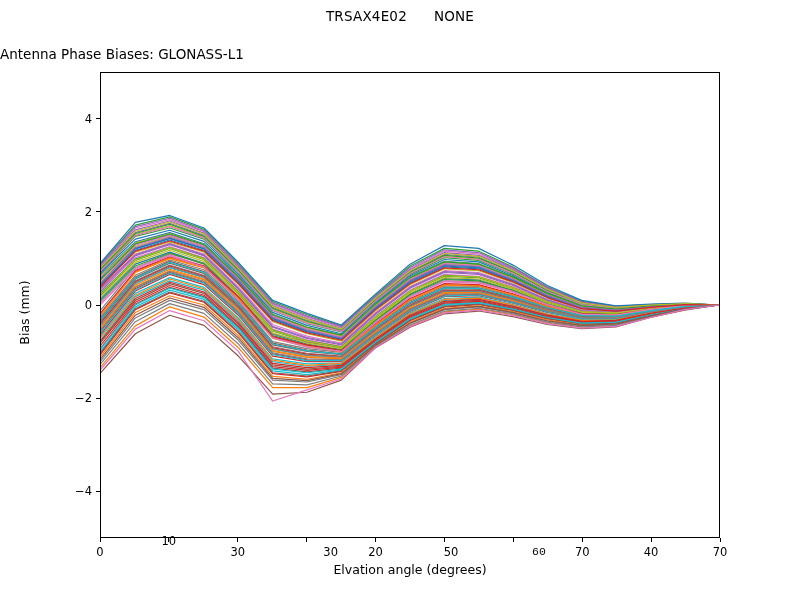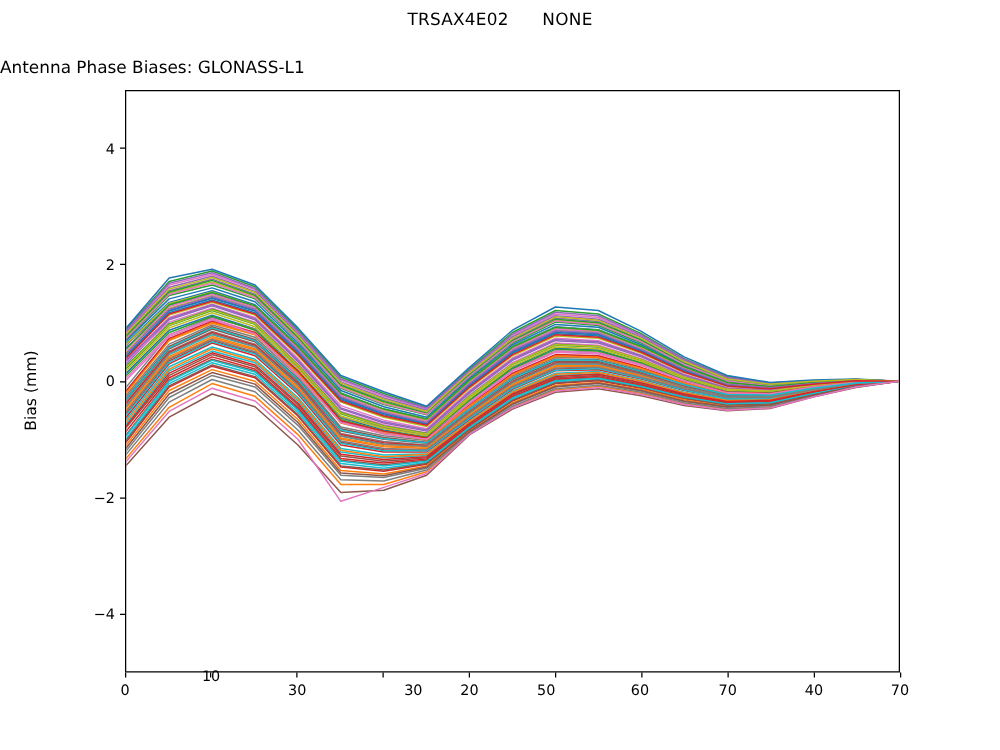"50" div.xtick-label { left: 437px -> 451px }
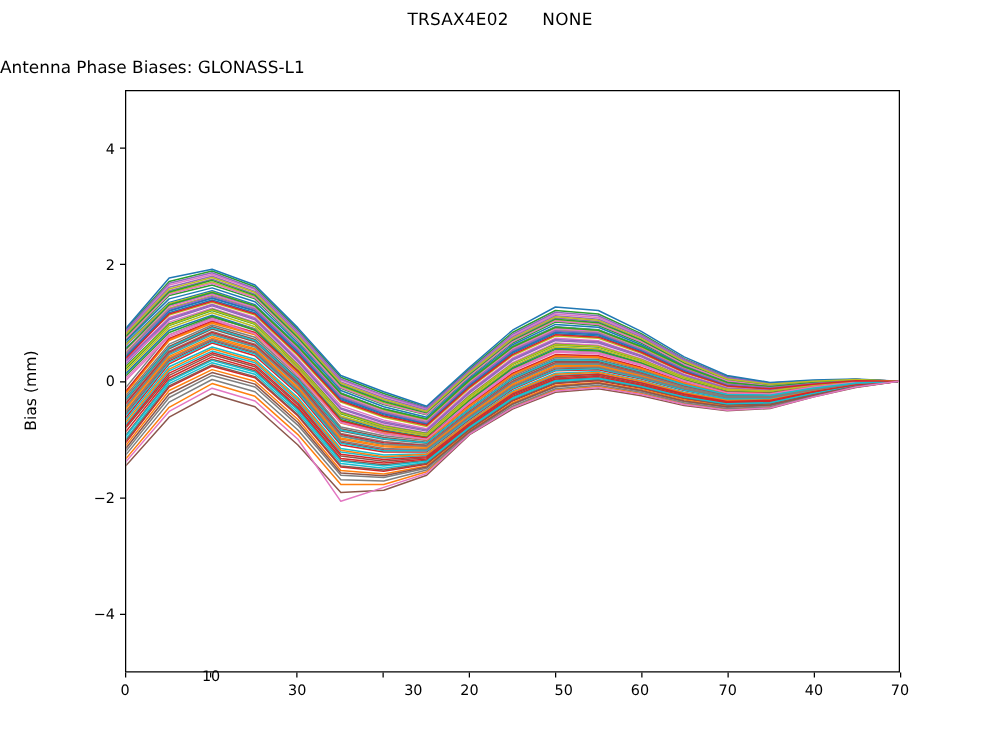"60" div.xtick-label { font-family: none -> Liberation Mono, monospace; left: 512px -> 539px }
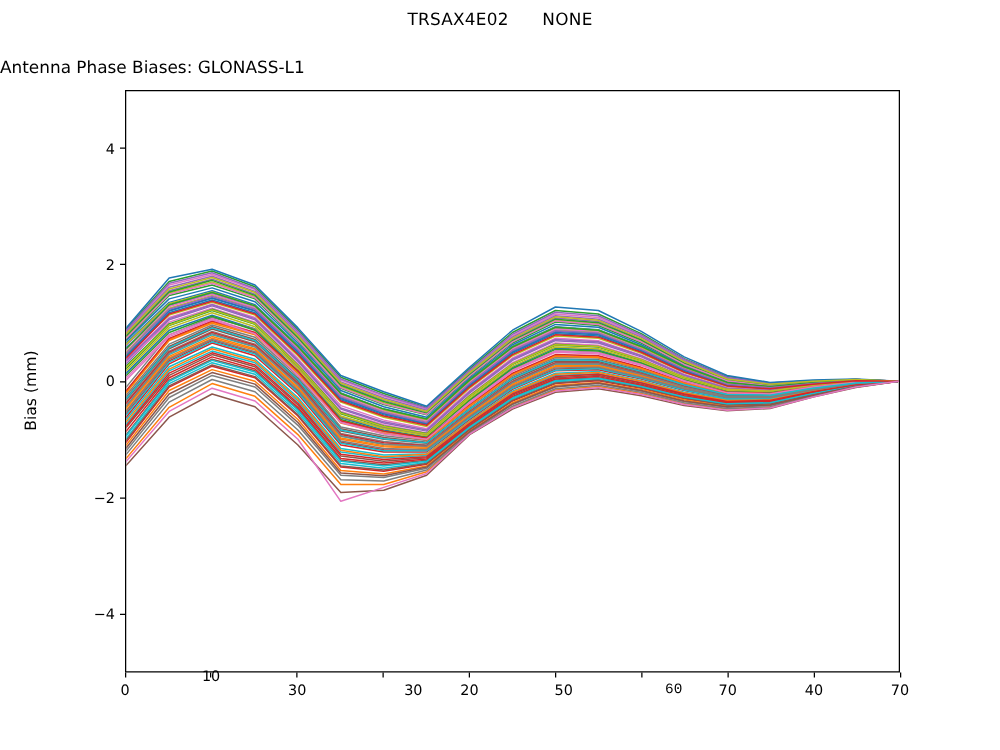"Elvation angle (degrees)" div.xlabel { html: none -> <div>Elvation angle (degrees)</div> }
